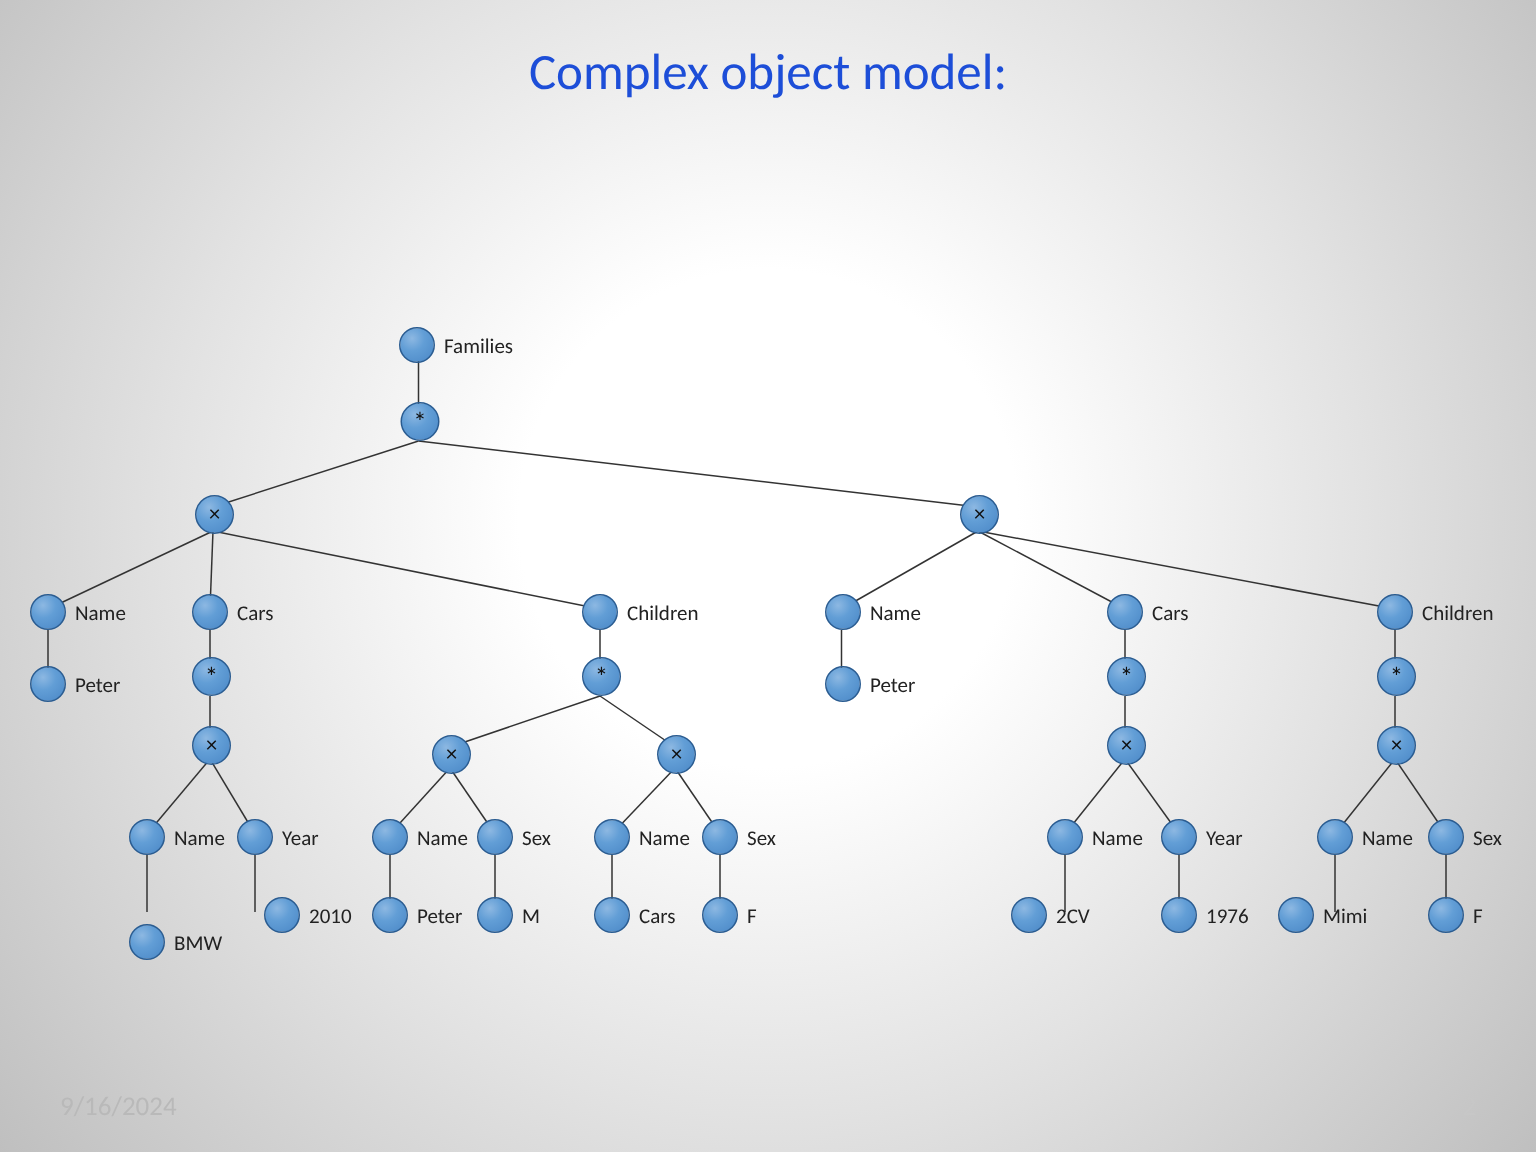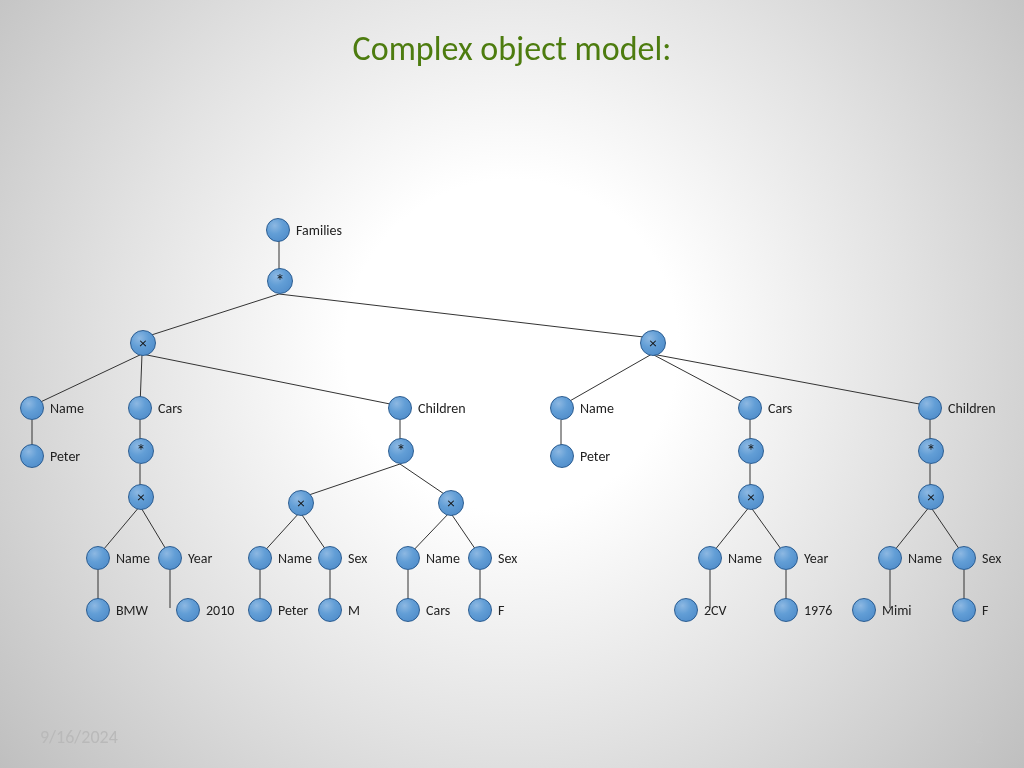"Complex object model:" .title { color: #4d7c0f -> #1d4ed8 }
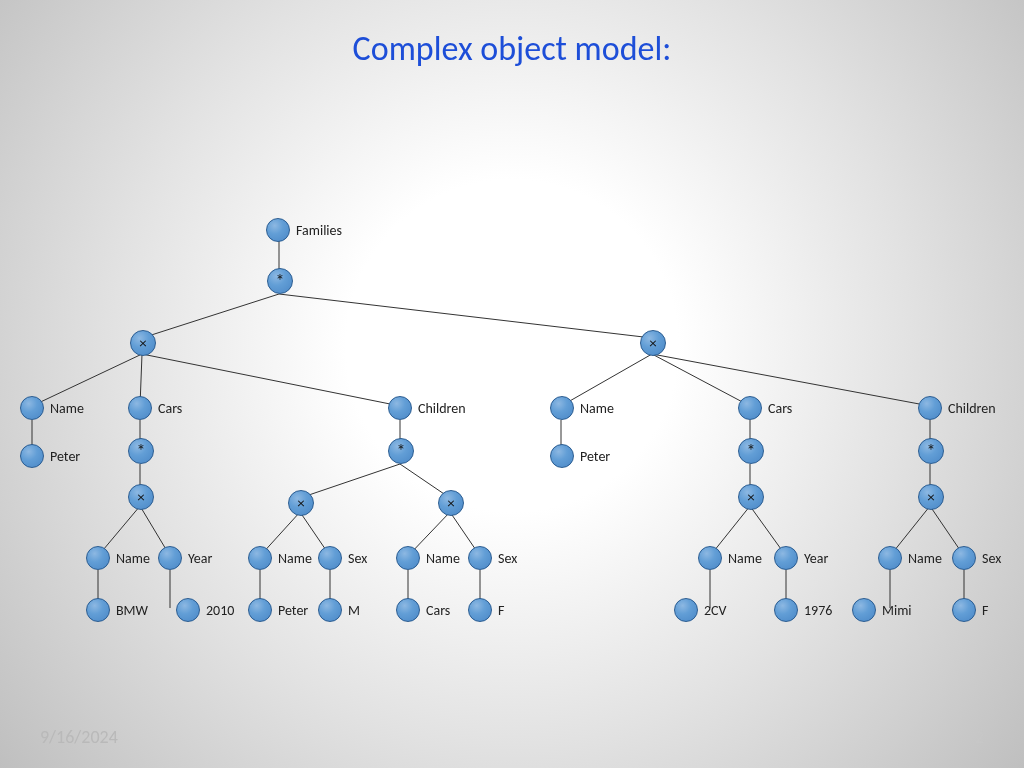"BMW" div.node { top: 598px -> 616px }
